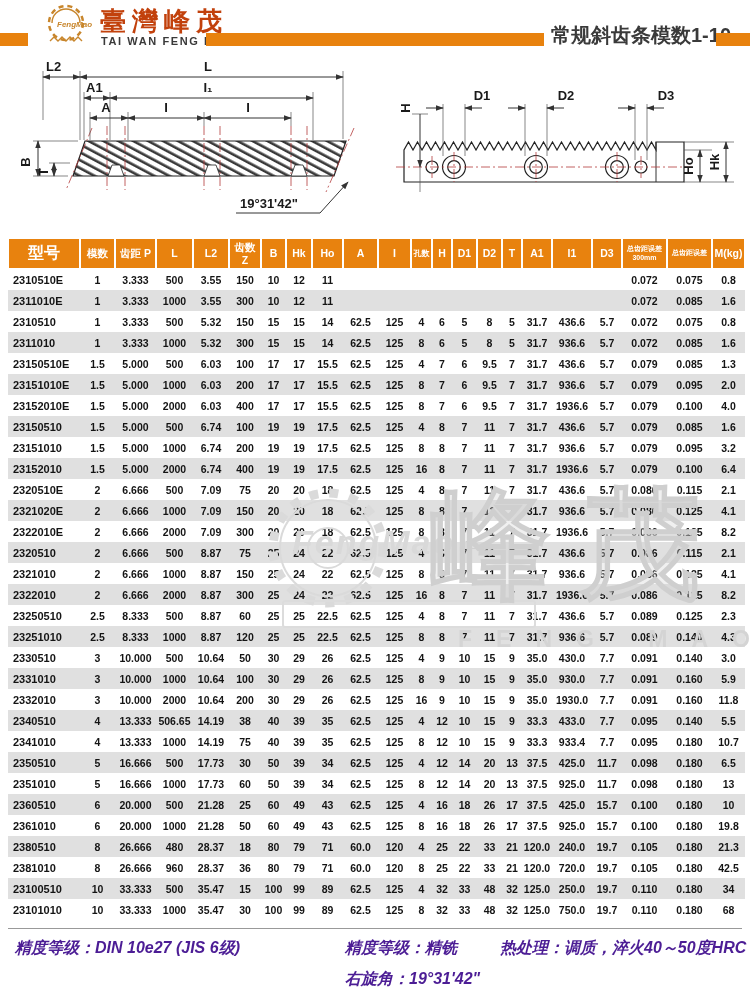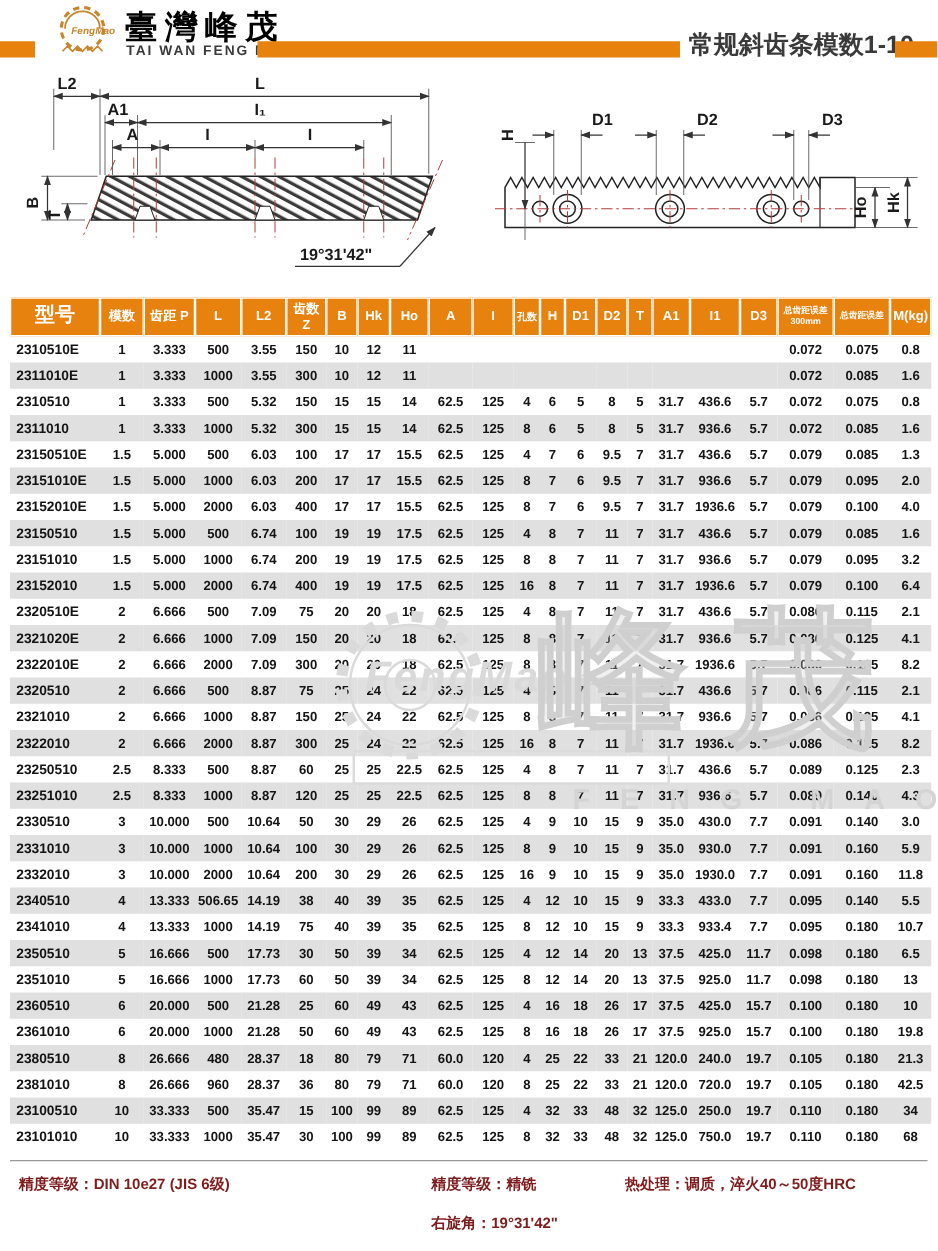"臺灣峰茂" .brand-cn { color: #000000 -> #c2410c }
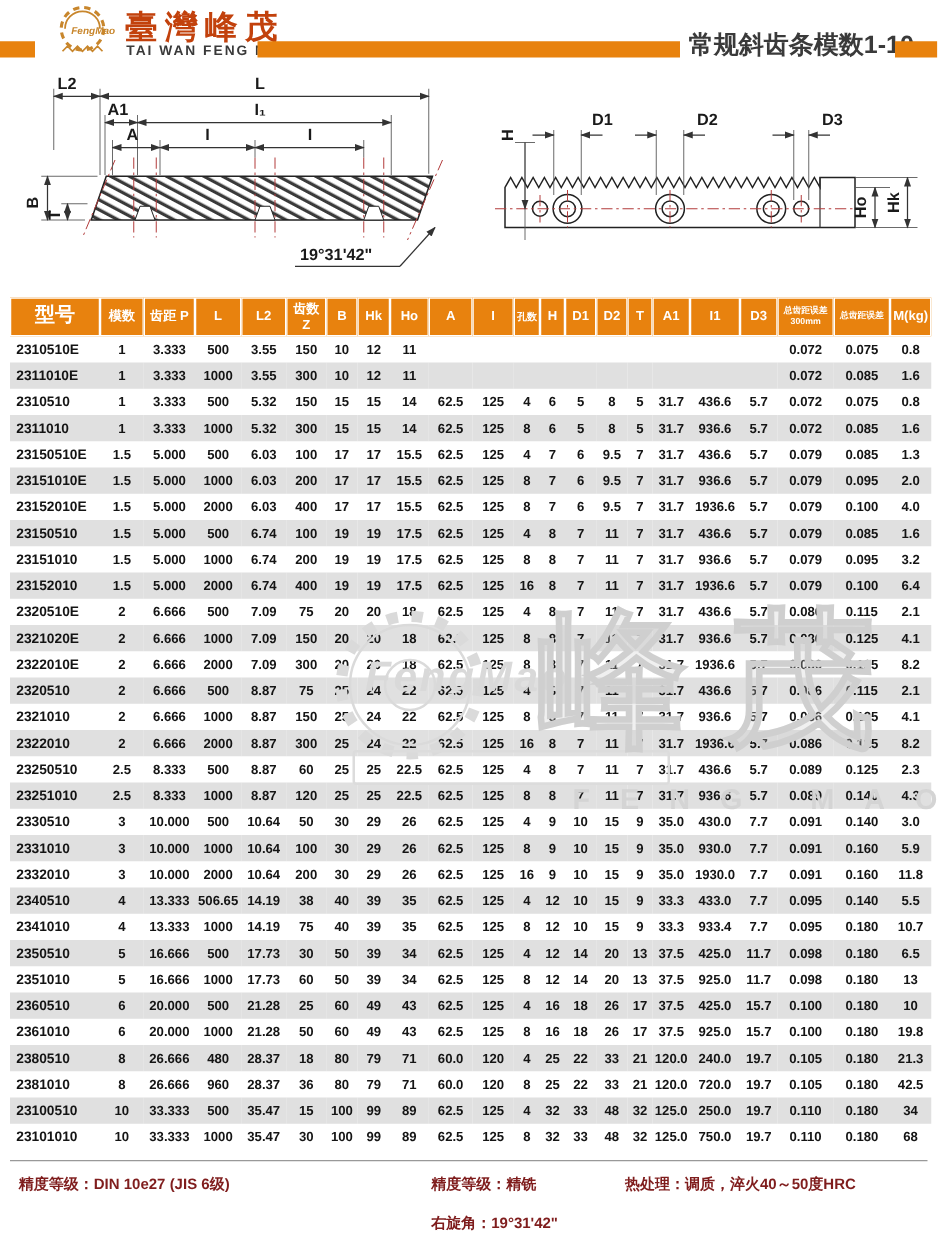"精度等级：DIN 10e27 (JIS 6级)" .spec-line { color: #7f1d1d -> #4c1d95; font-size: 12px -> 16px; font-style: none -> italic }
